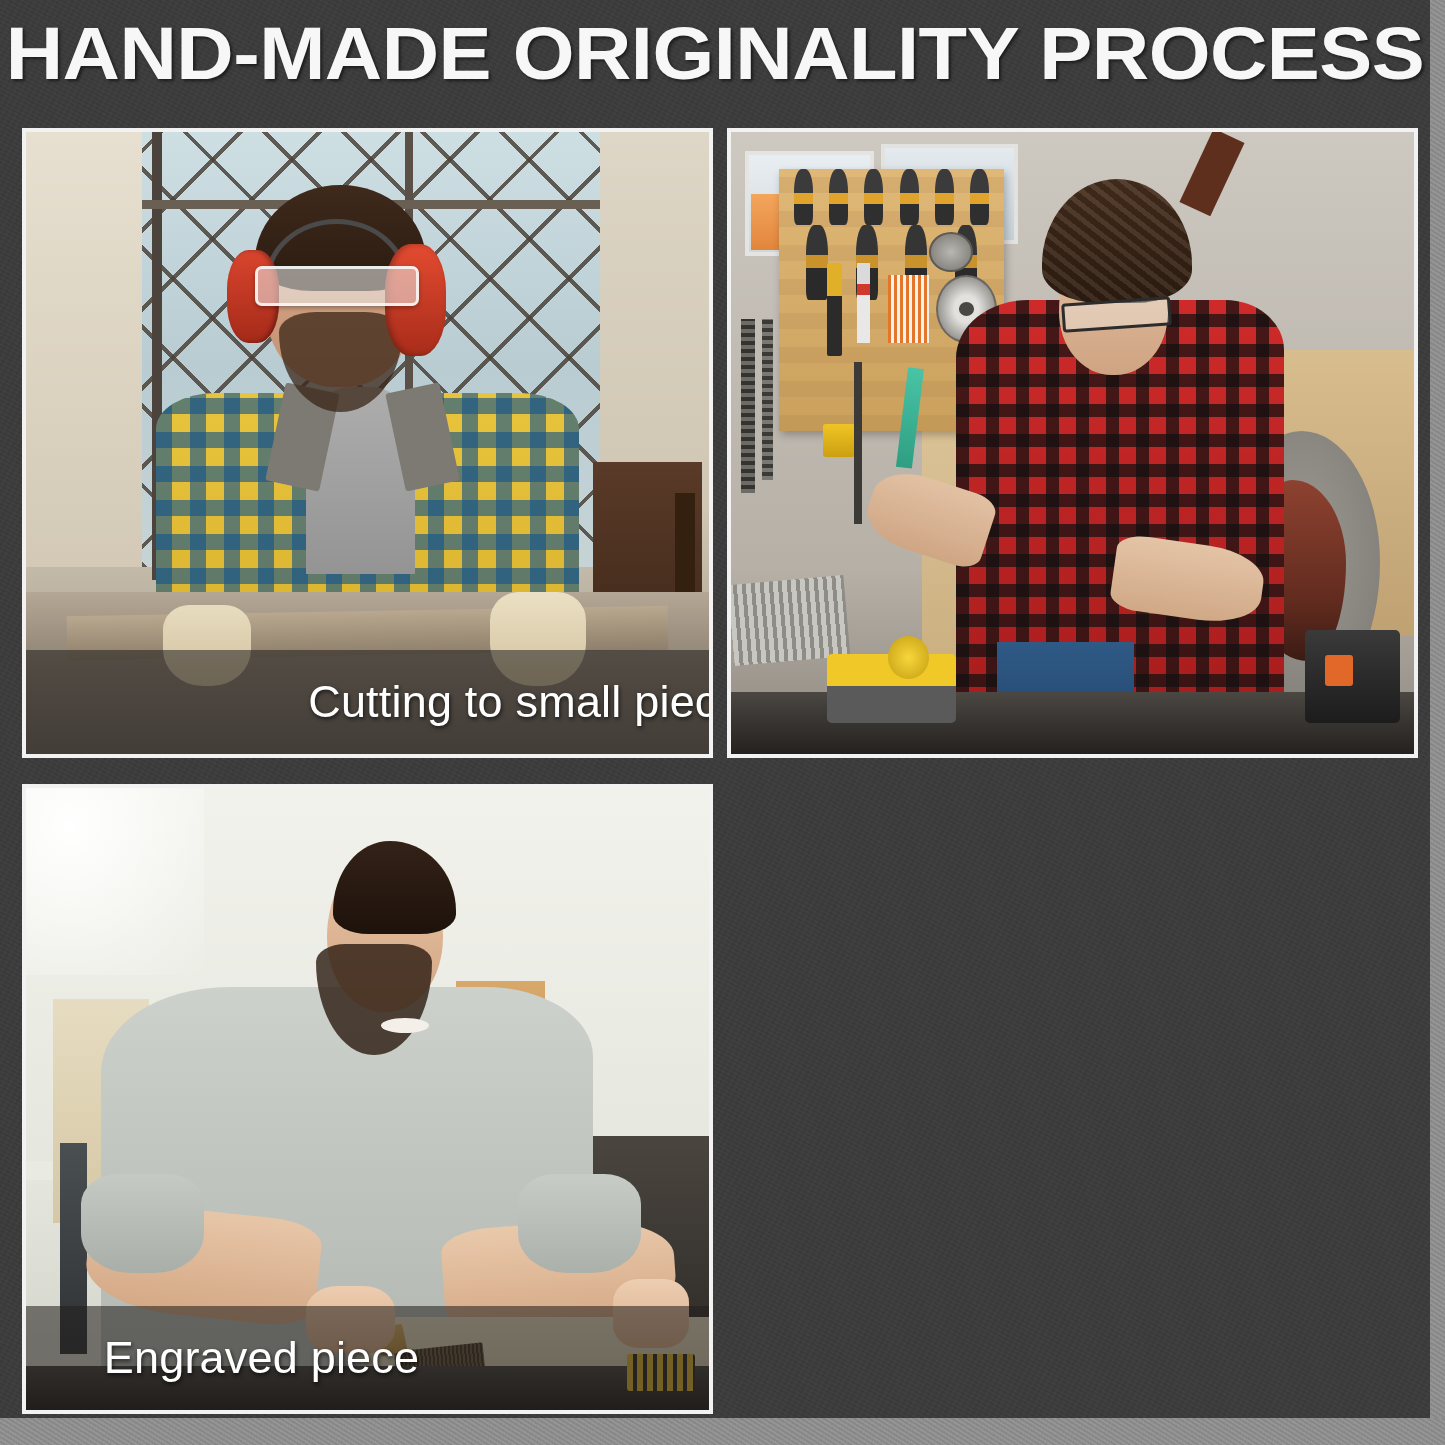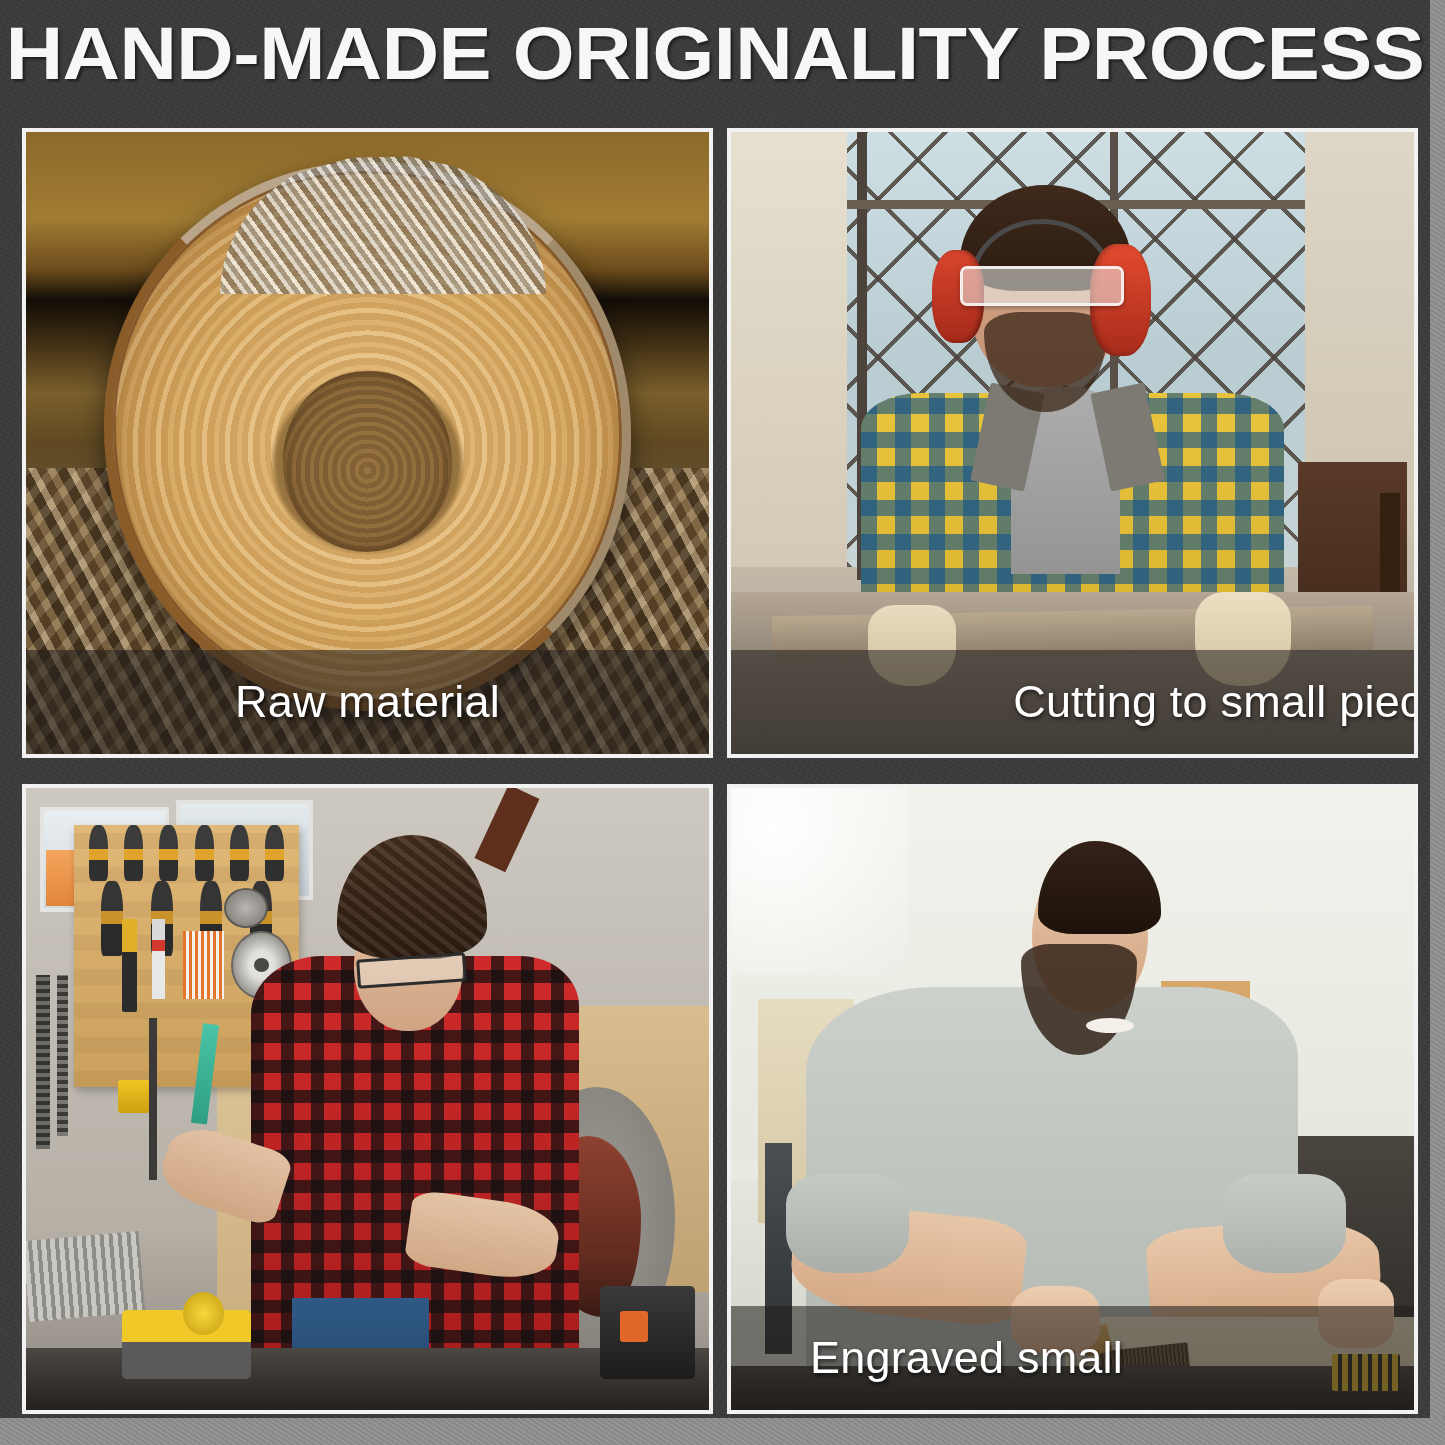"Raw material" div.panel { html: <div> <div> <div></div> <div></div> <div></div> <div> <div></div> <div></div> <div></div> </div> </div> <div> <span>Raw material</span> </div> </div> -> none }
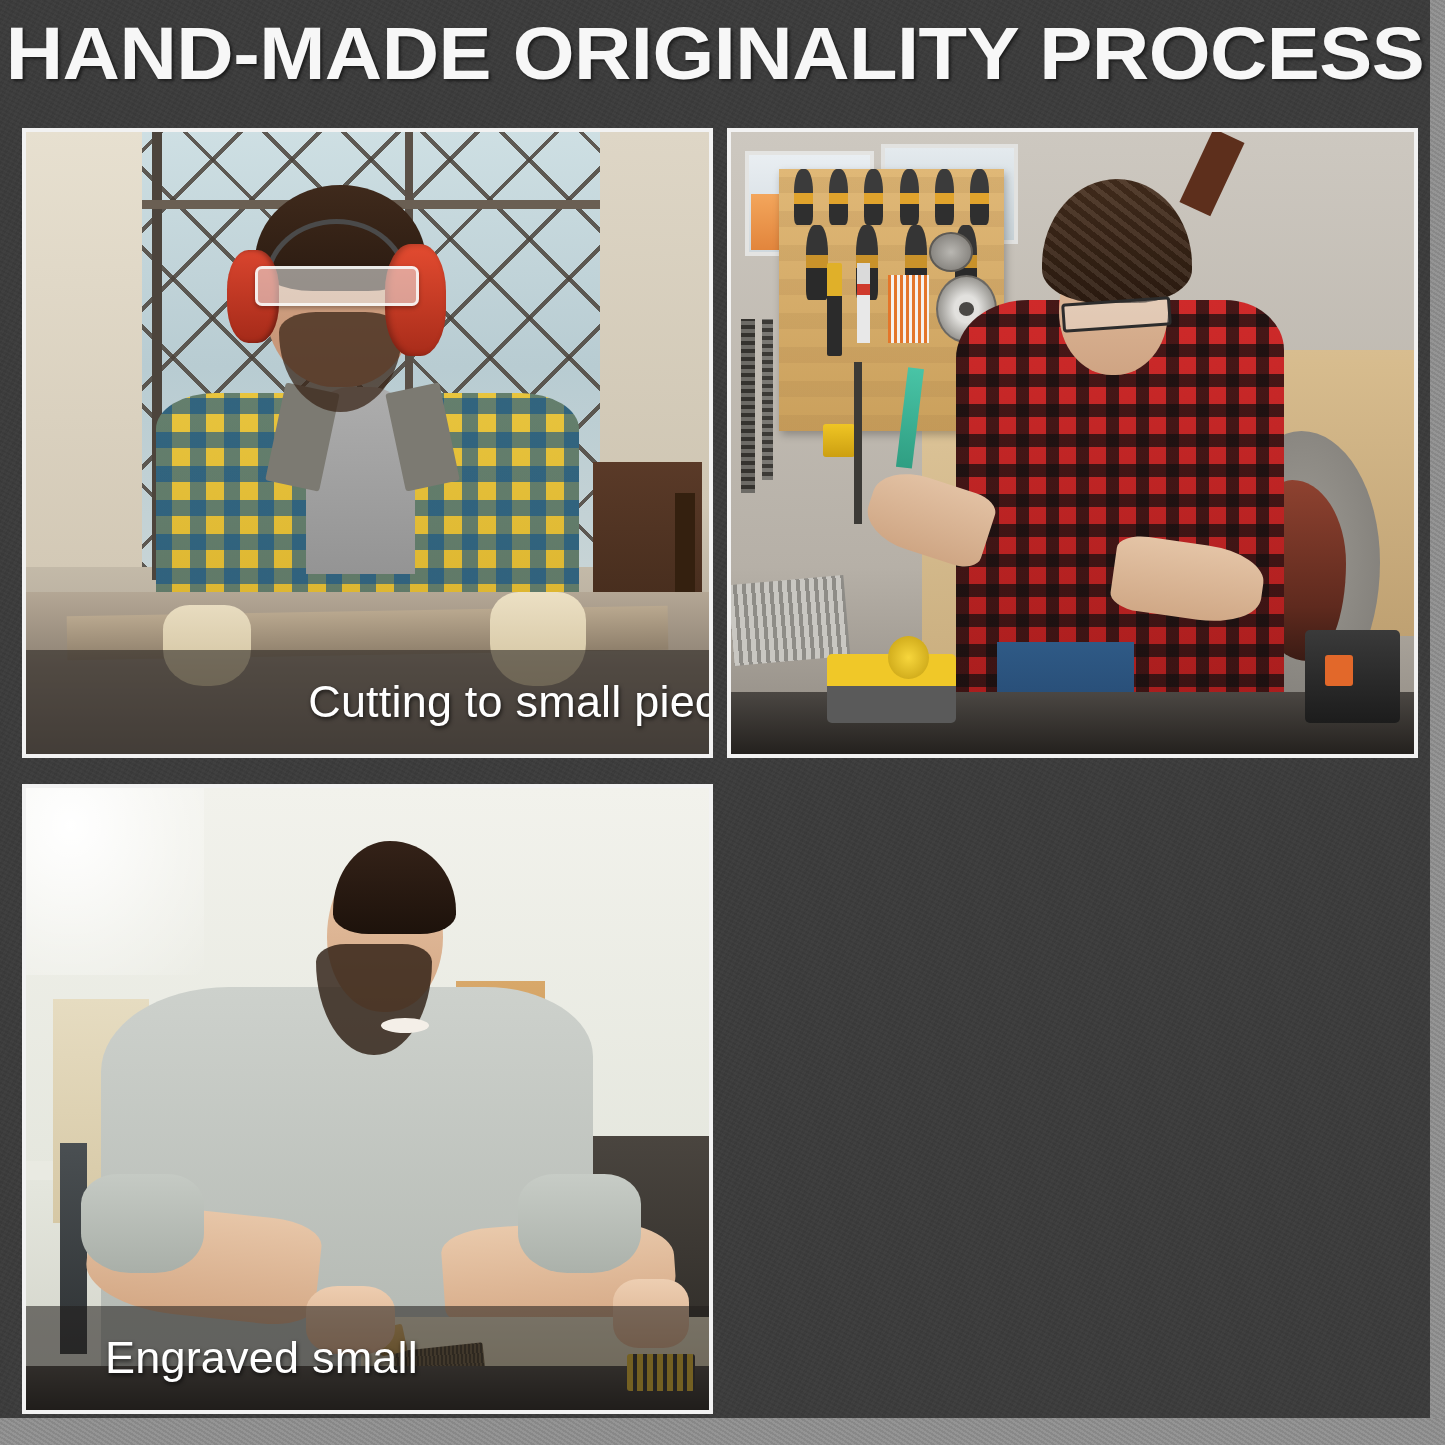"Engraved small" span.caption-text { text: small -> piece }
